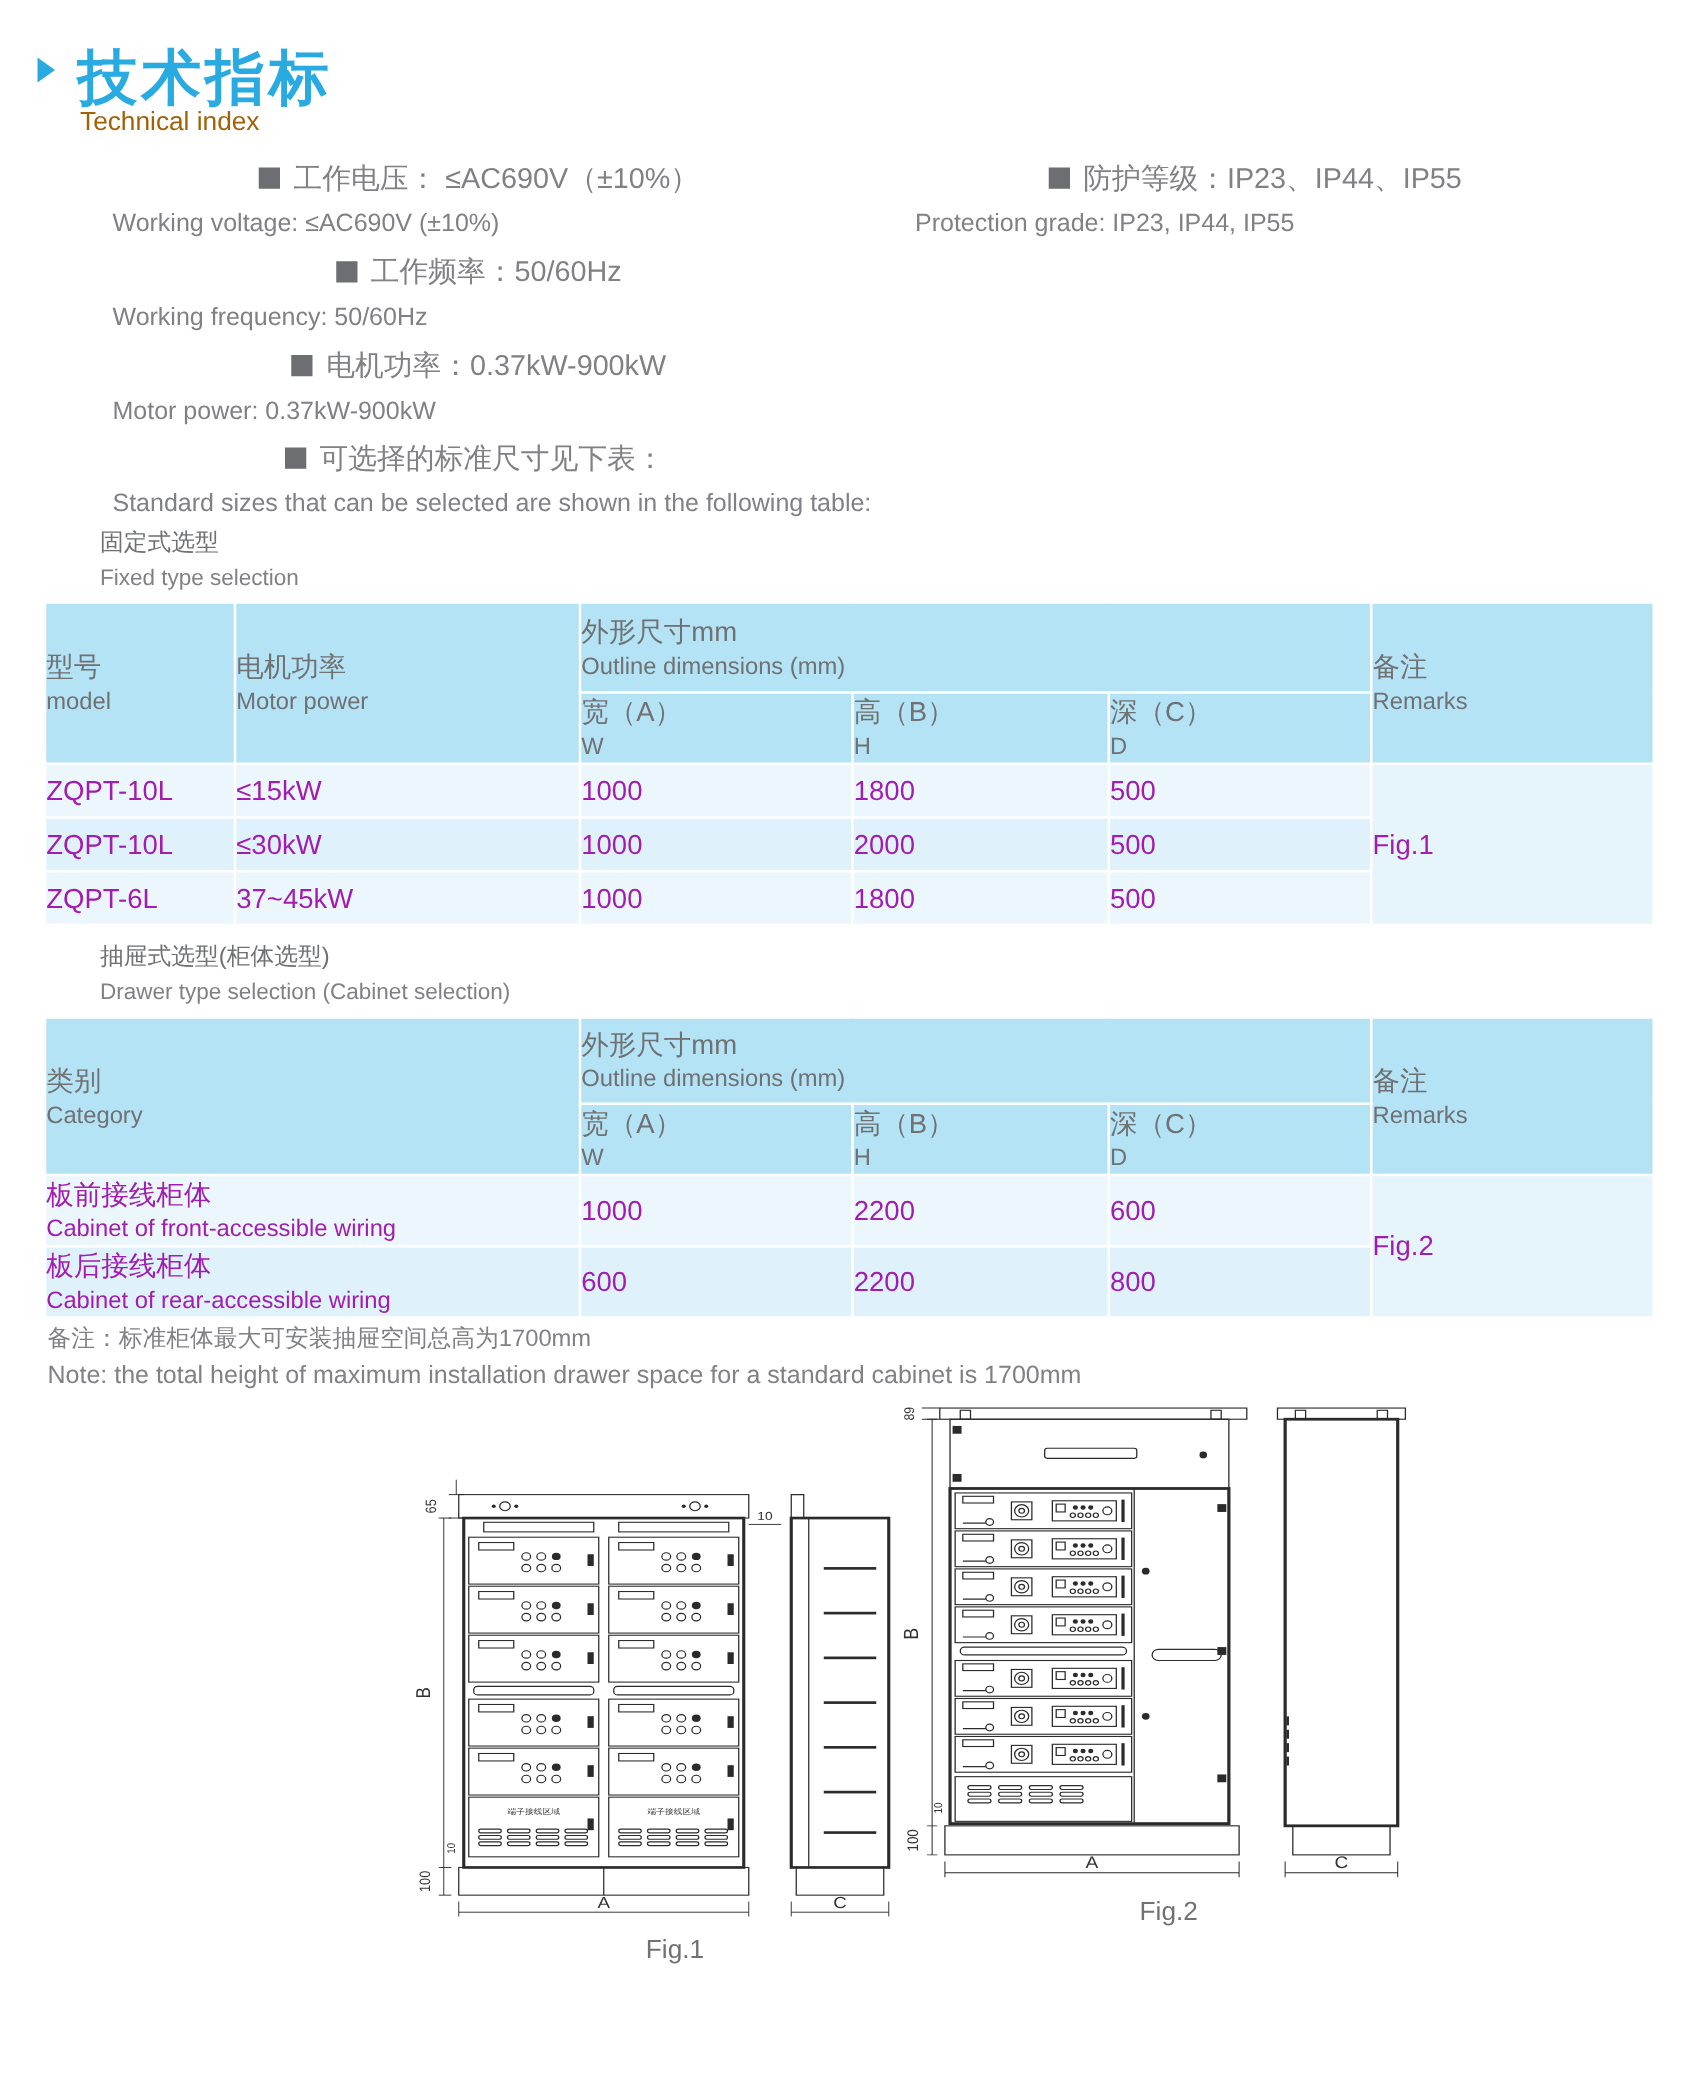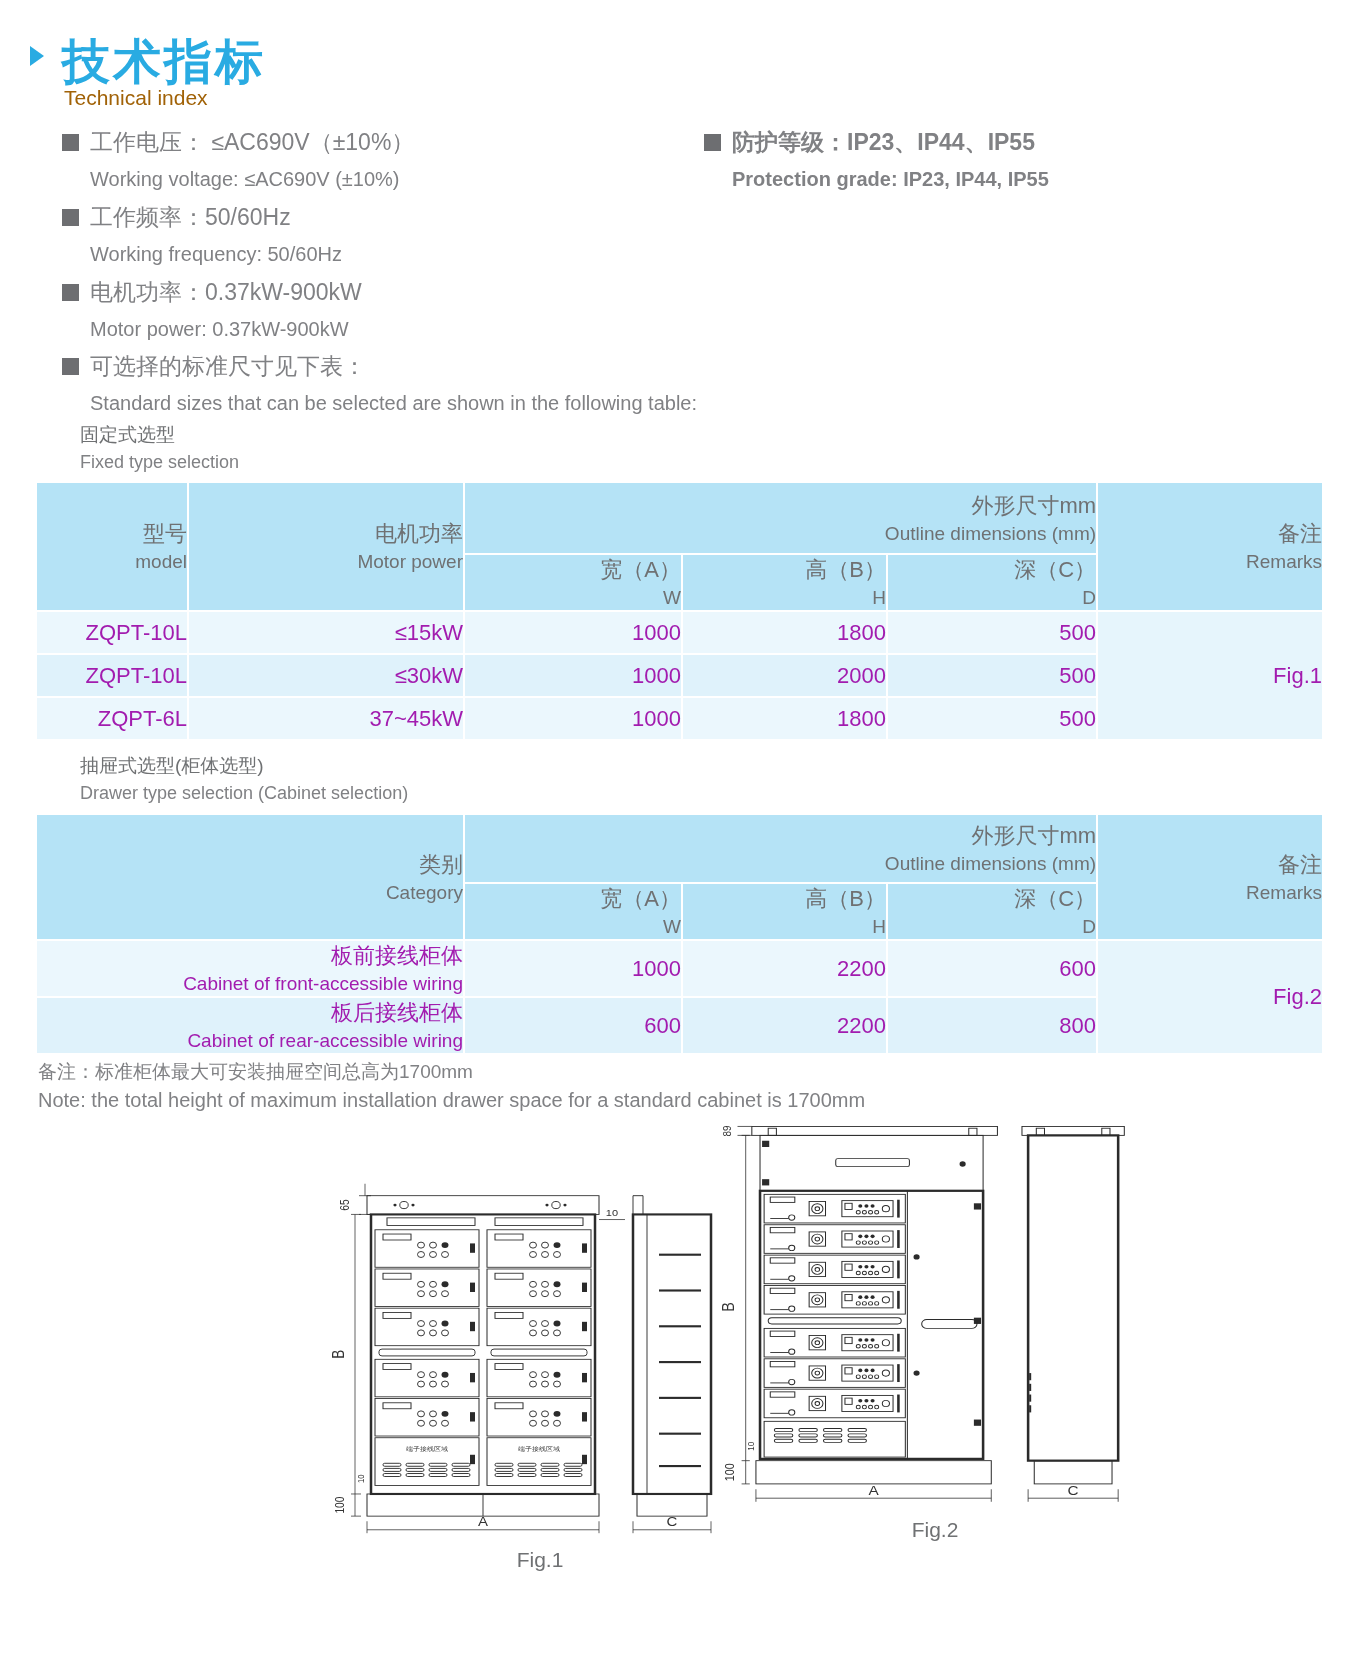"工作电压： ≤AC690V（±10%）" .spec-cn { justify-content: none -> center }
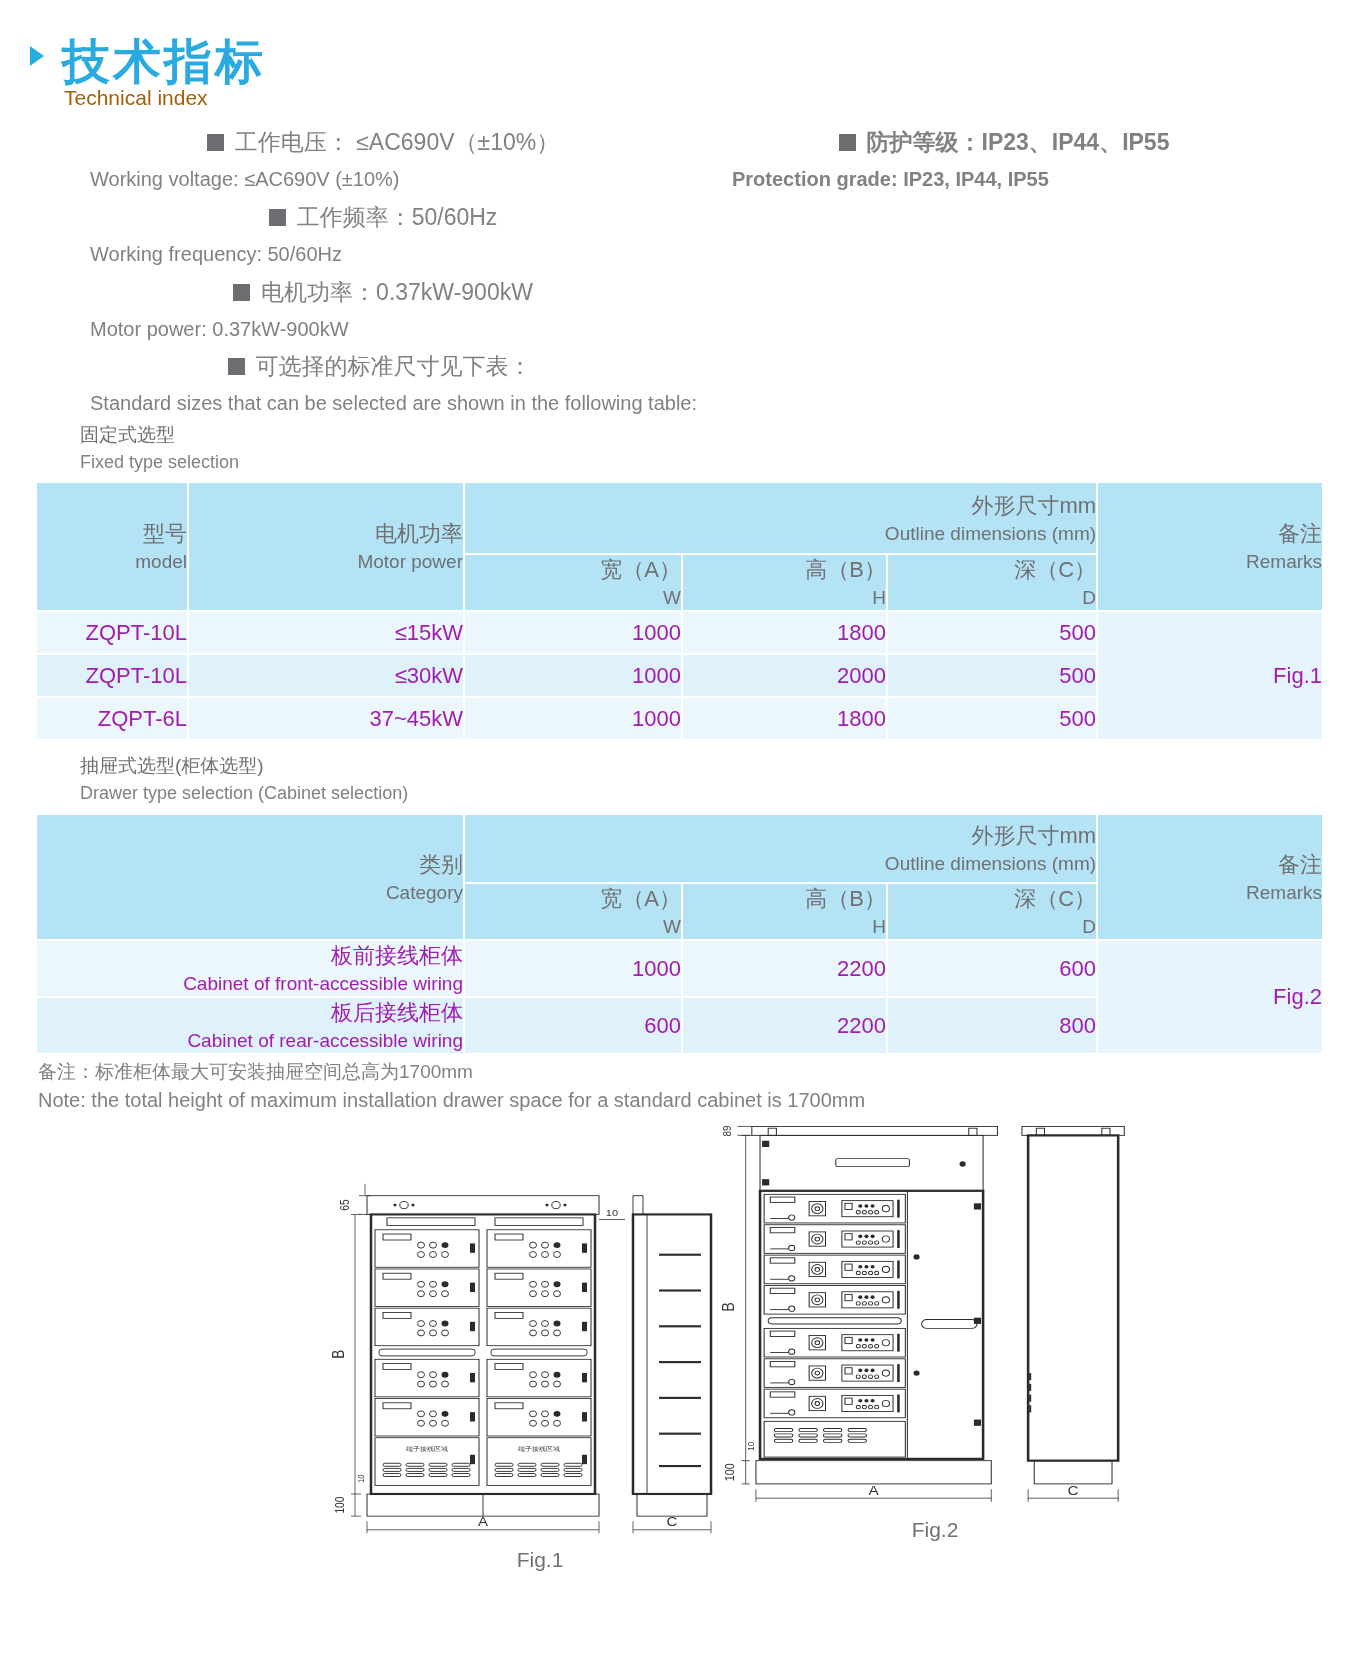"防护等级：IP23、IP44、IP55" .spec-col.right { font-weight: bold -> none }
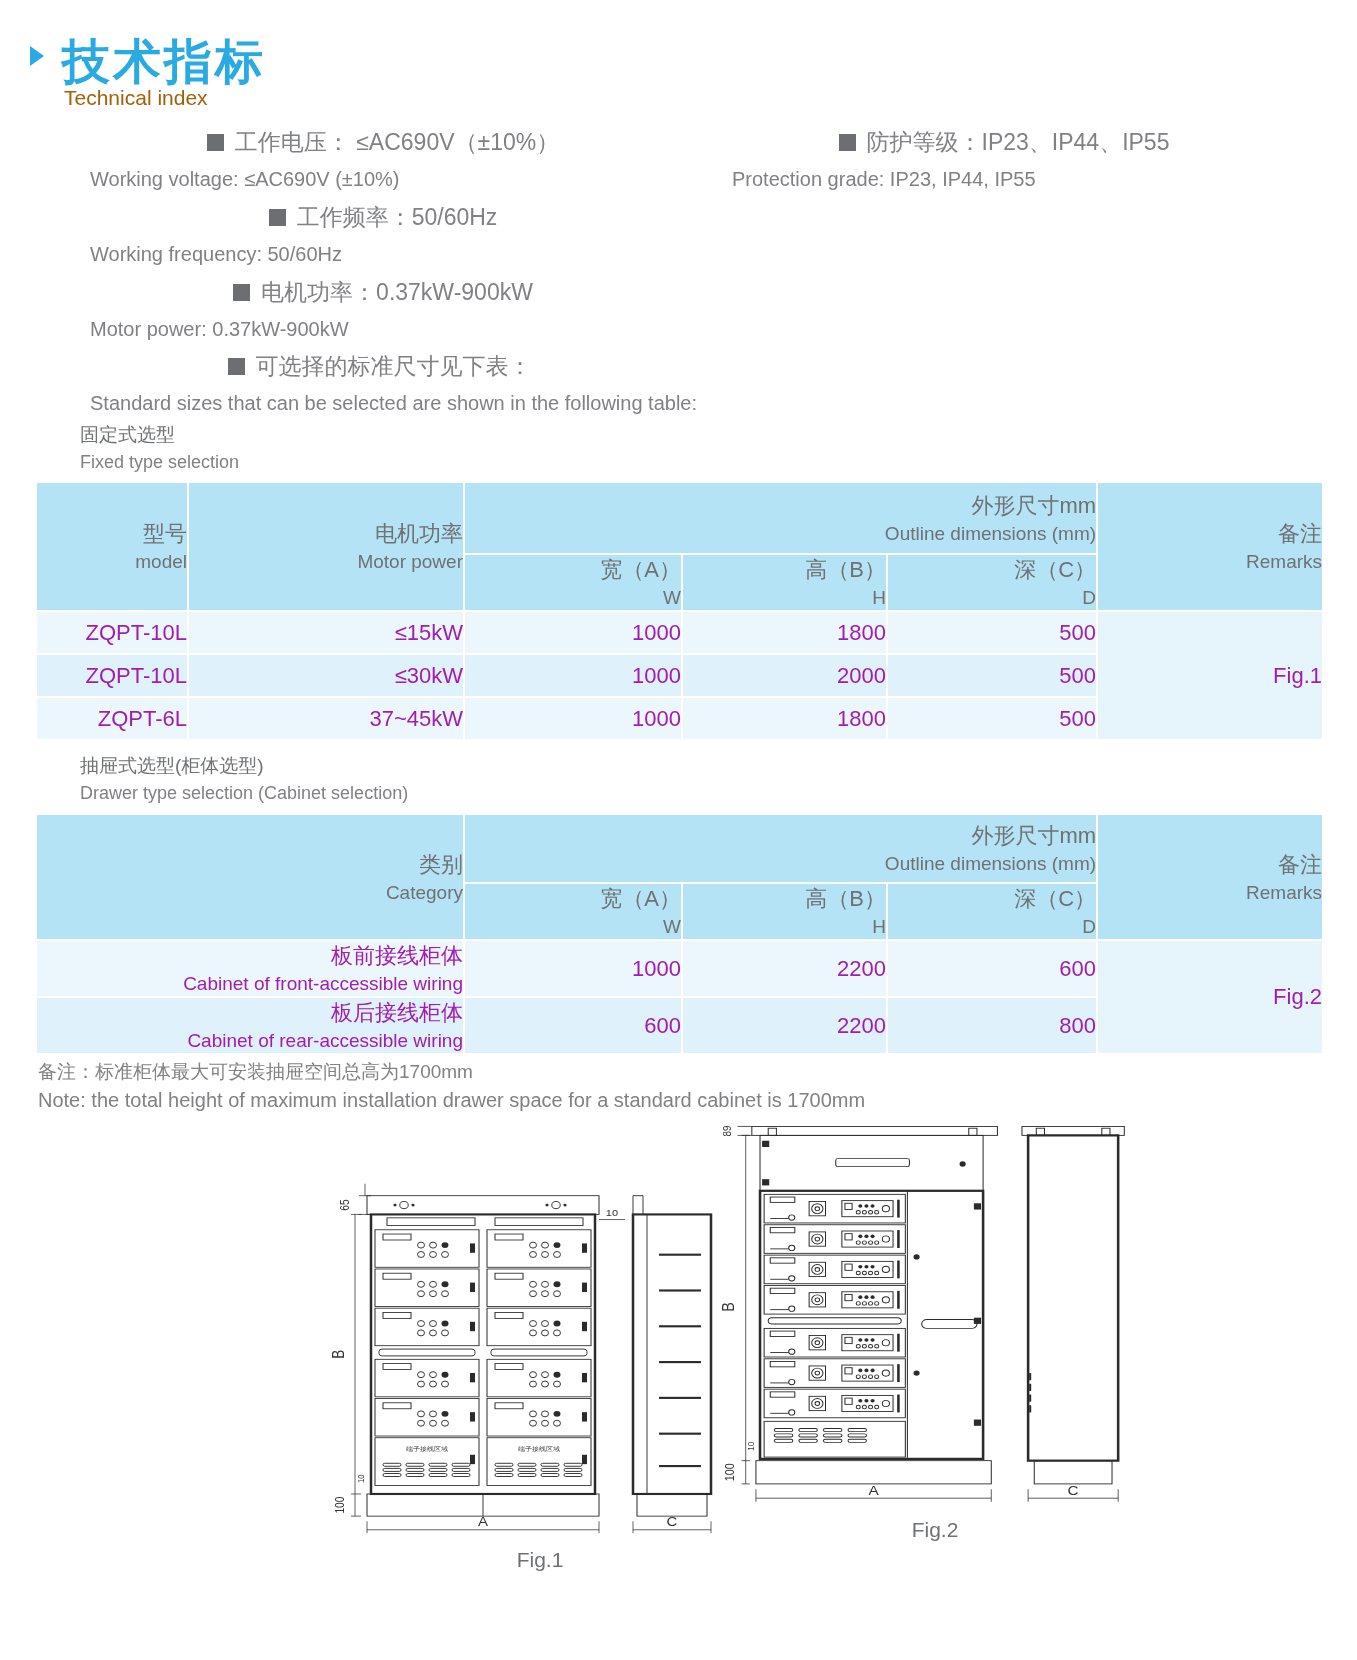"外形尺寸mm" .spec-table th, .spec-table td { text-align: right -> left }
